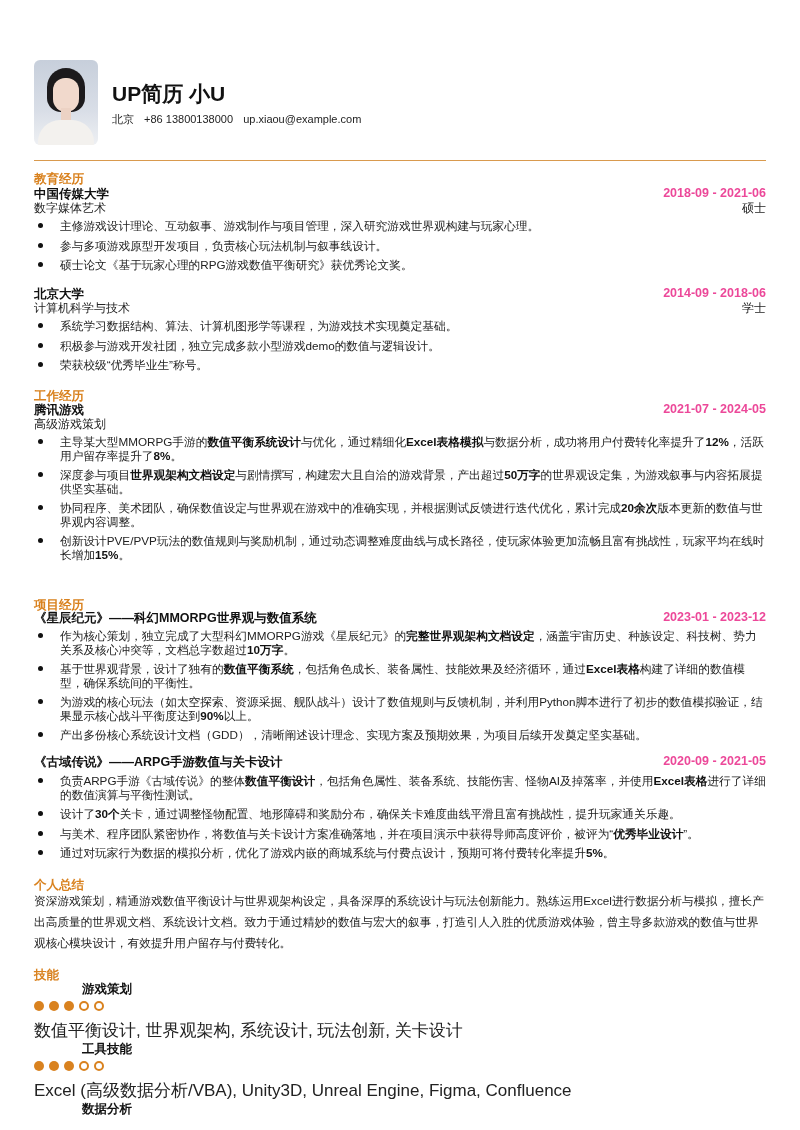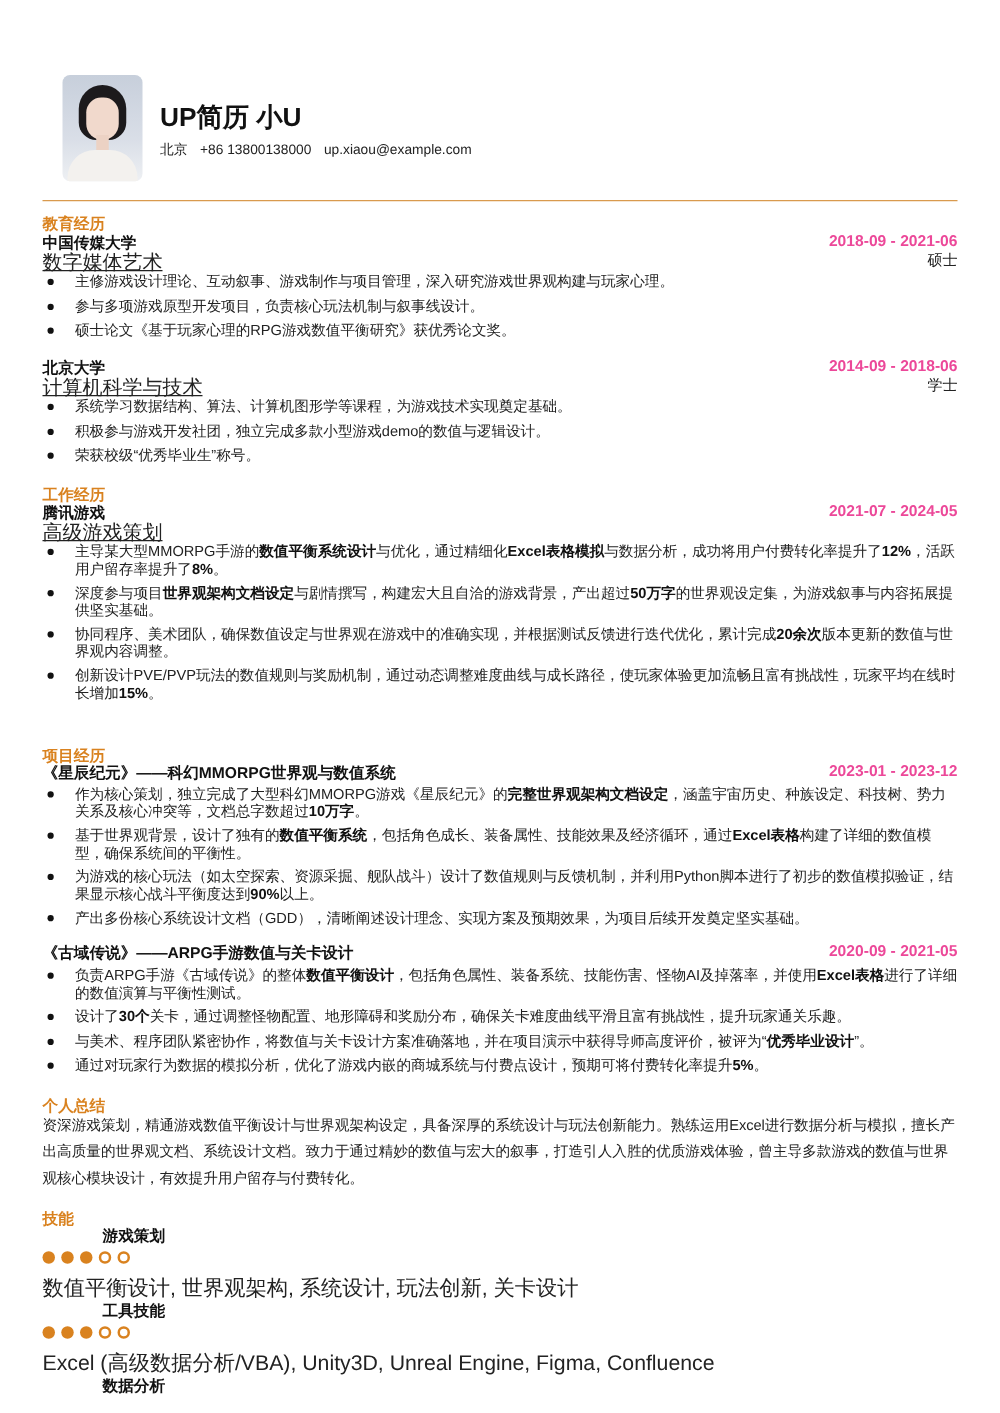"UP简历 小U" .header { left: 16px -> 0 }
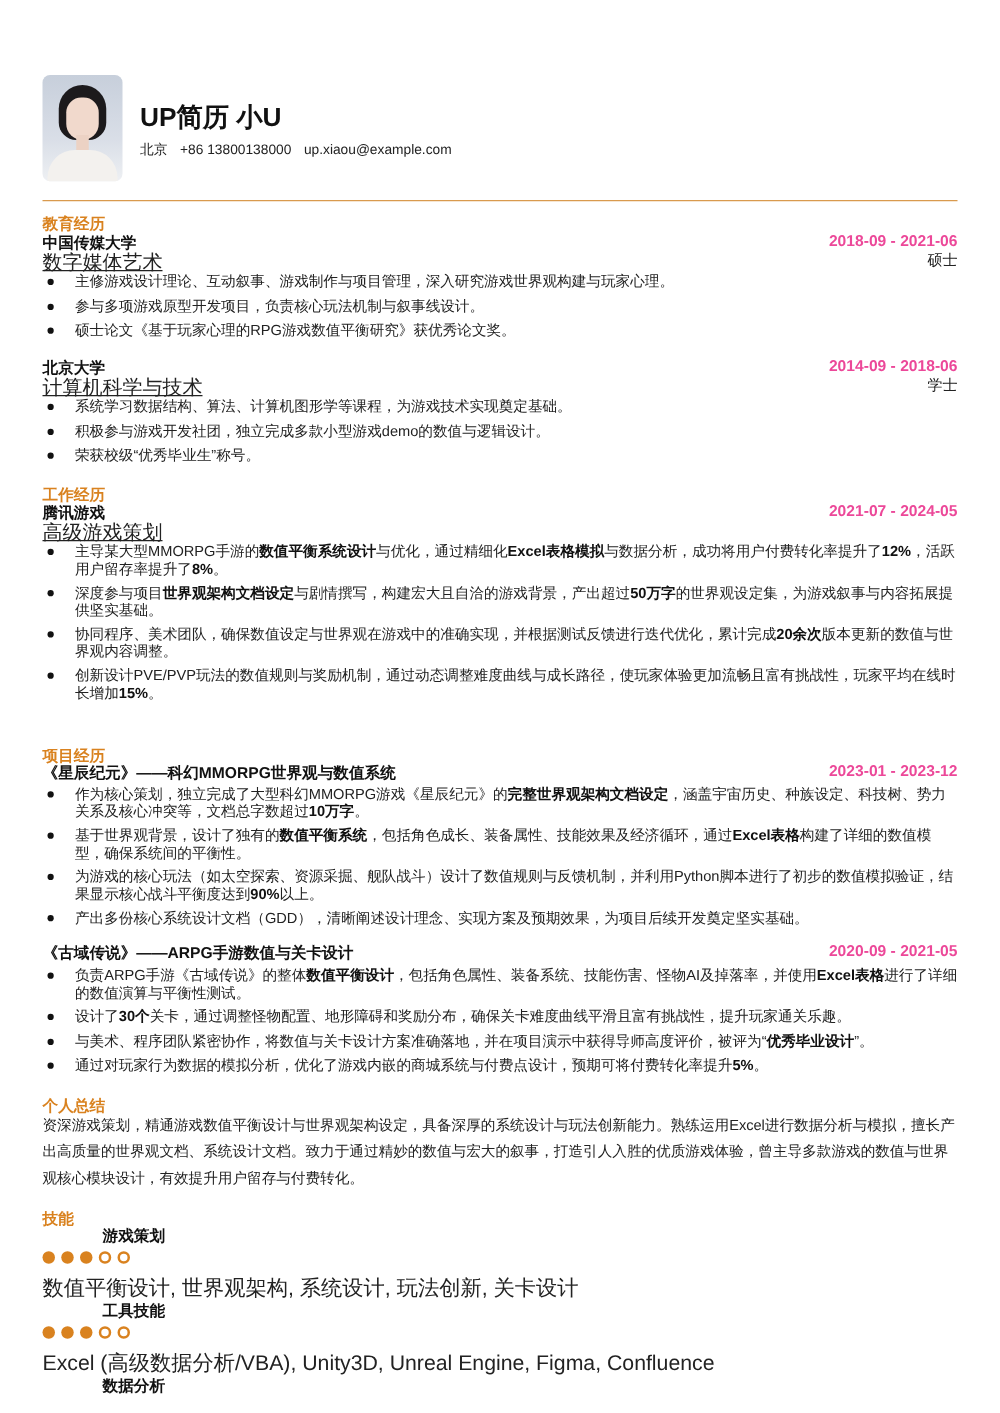"数字媒体艺术" .entry-sub { font-size: 16px -> 12px; text-decoration: underline -> none }
